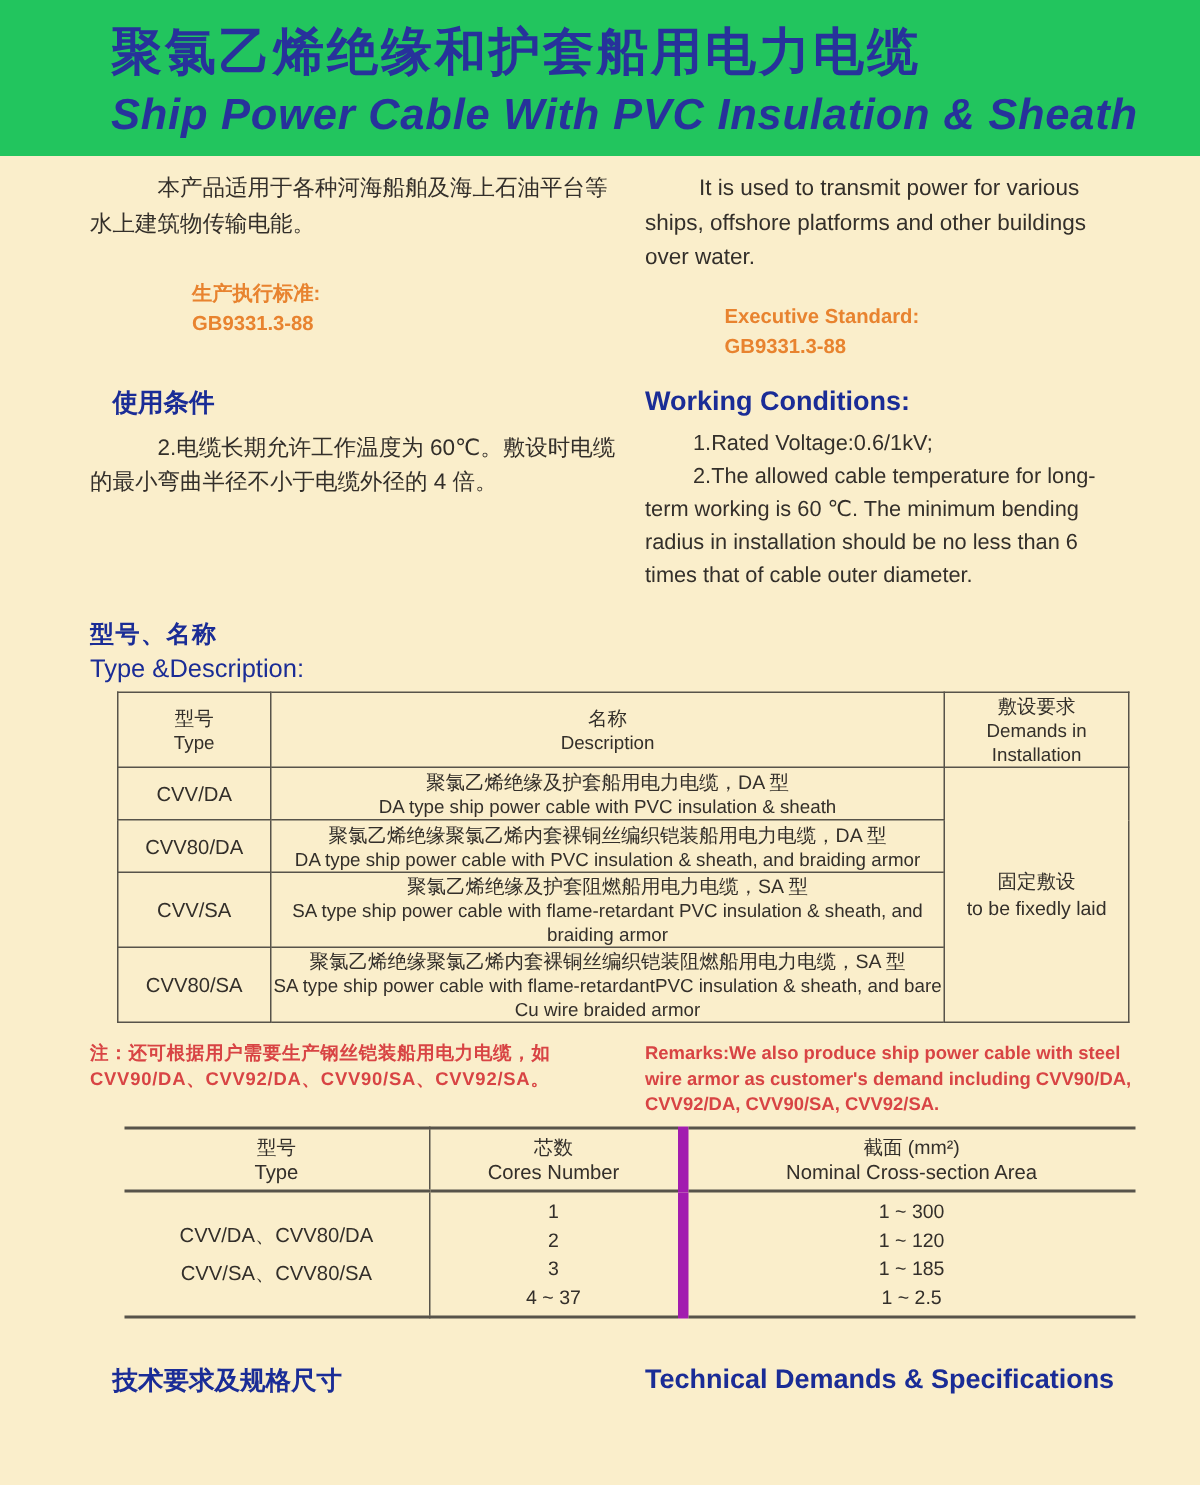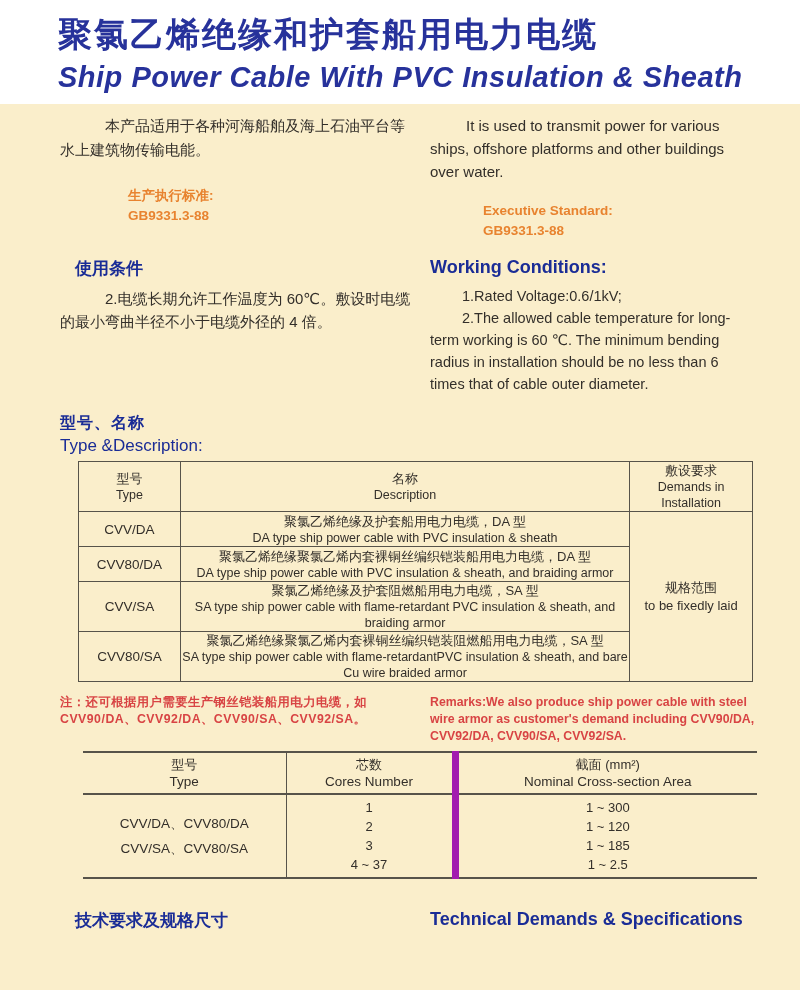"聚氯乙烯绝缘和护套船用电力电缆" .band-header { background: #ffffff -> #22c55e; padding-left: 58px -> 74px }
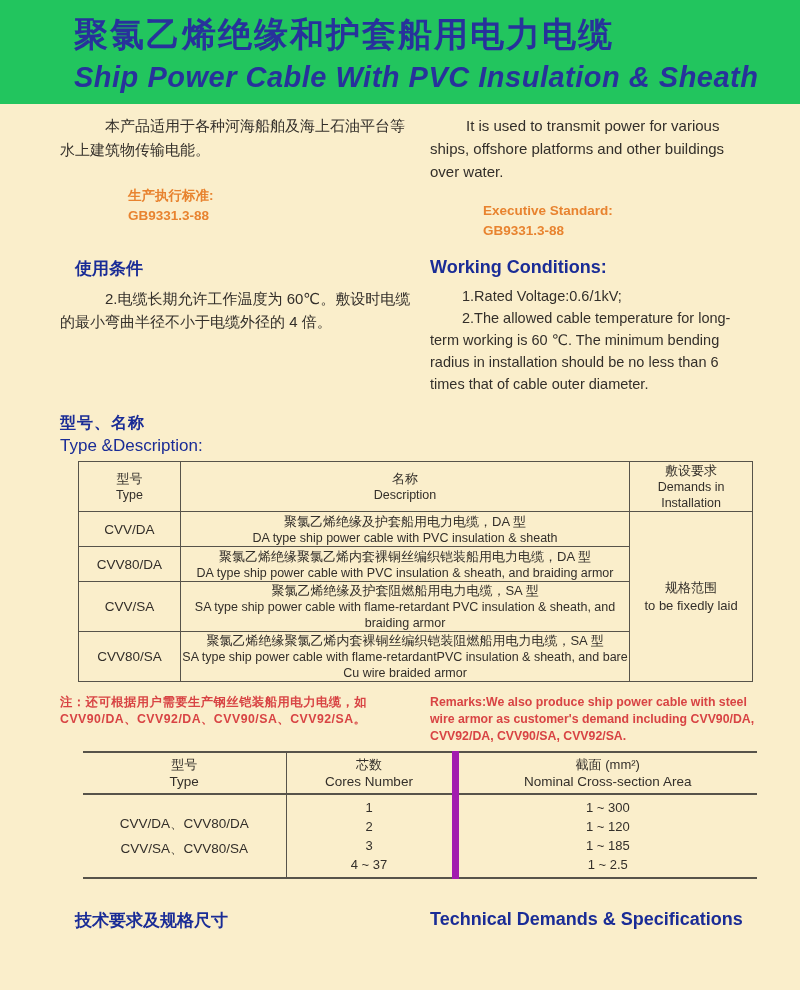"规格范围" span.desc-zh { text: 规格范围 -> 固定敷设 }
